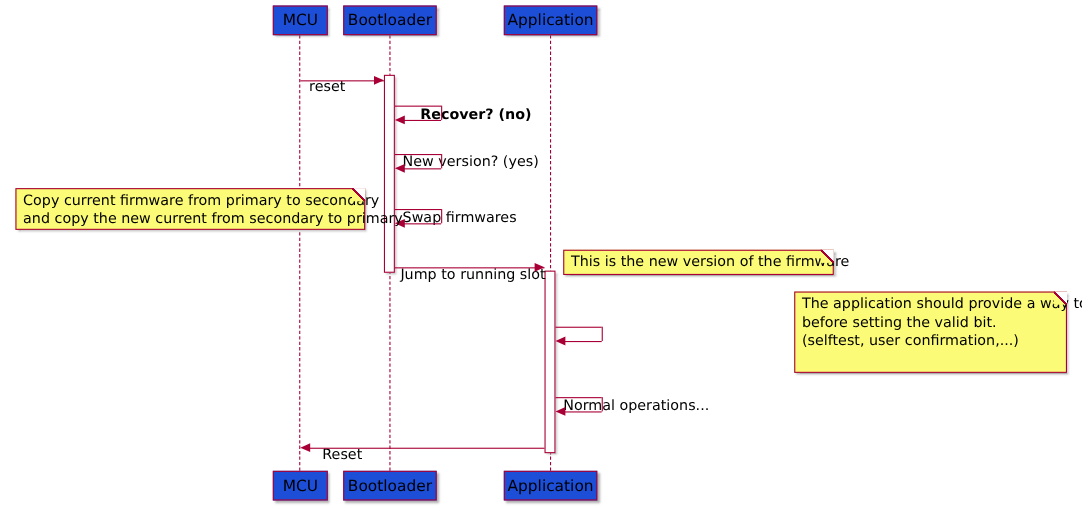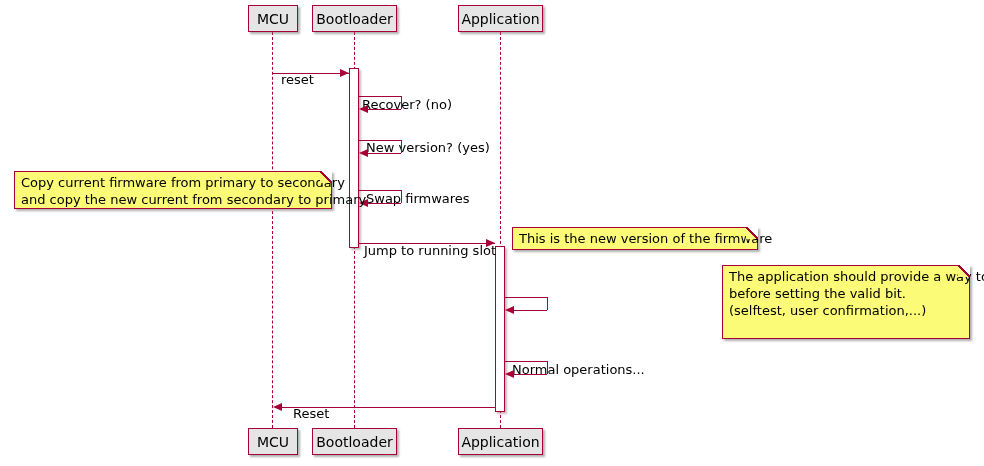"MCU" .participant { background: #e5e5e5 -> #1d4ed8 }
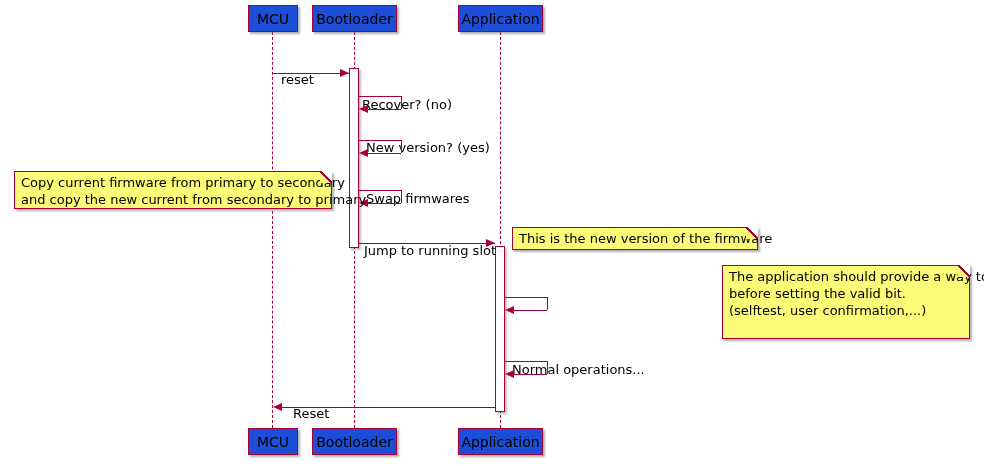"Recover? (no)" div.msg-label { font-weight: none -> bold; left: 362px -> 382px }
